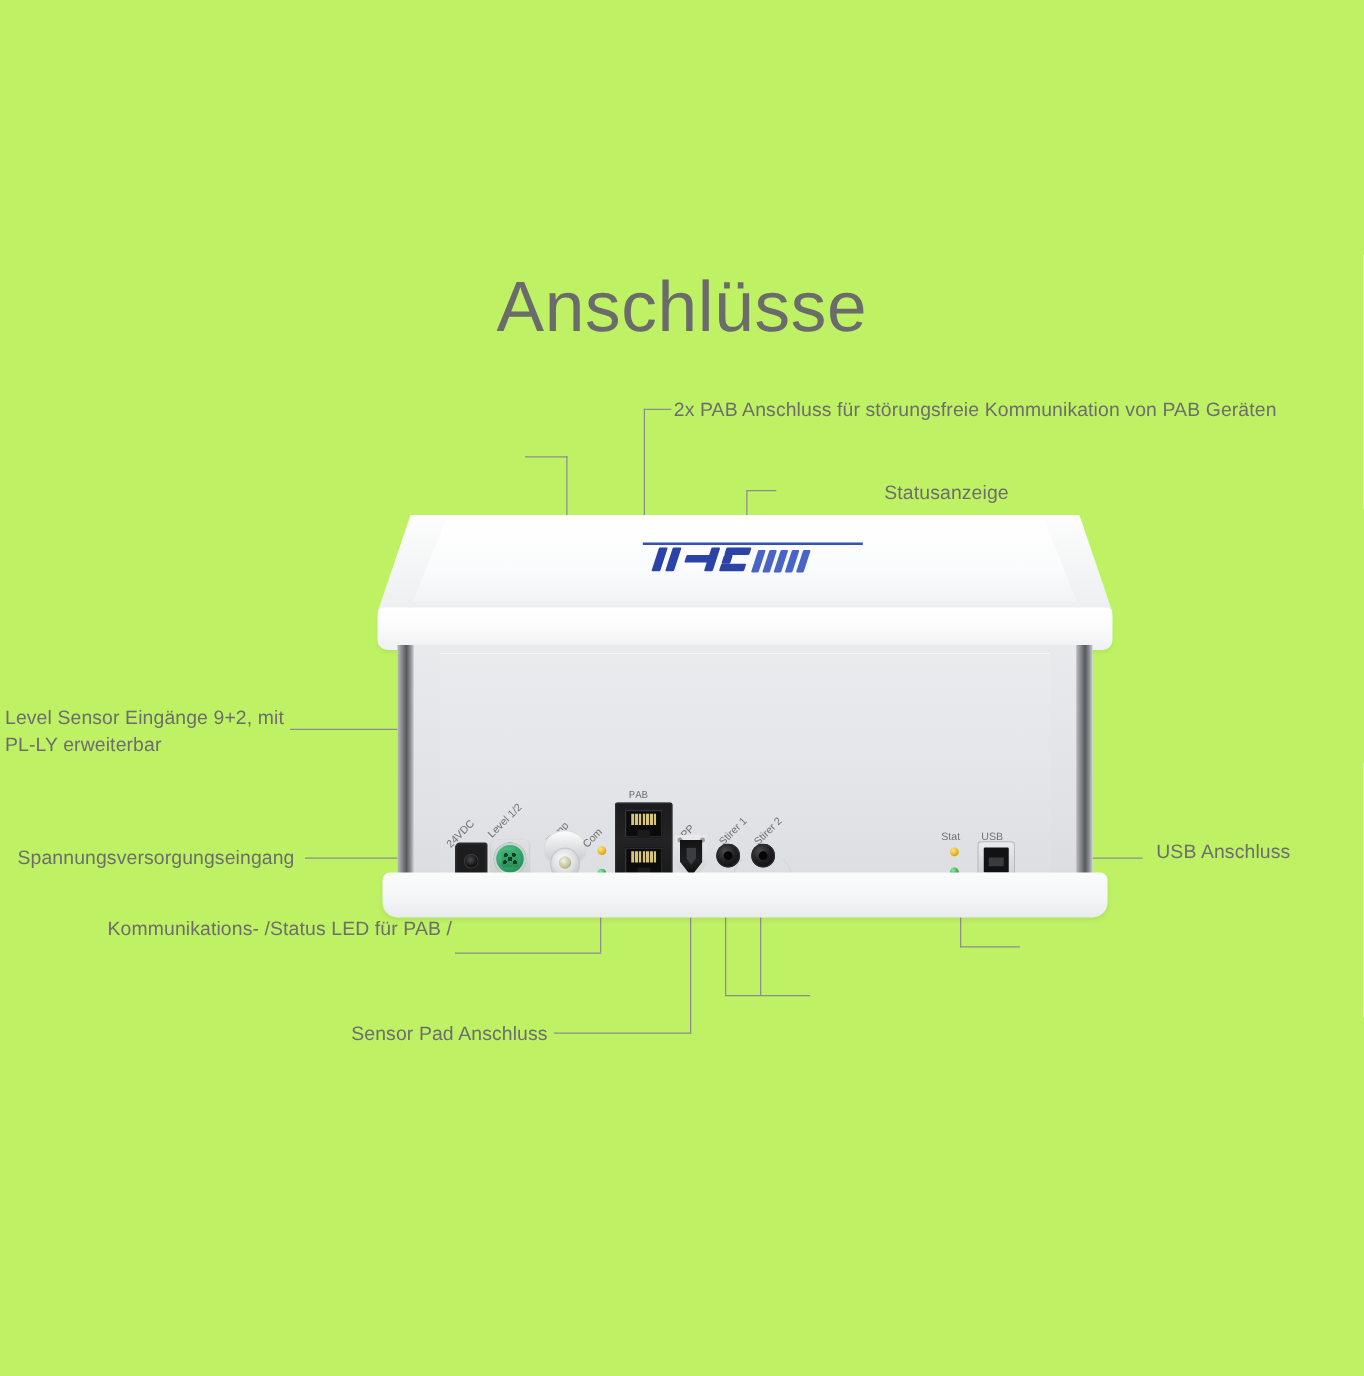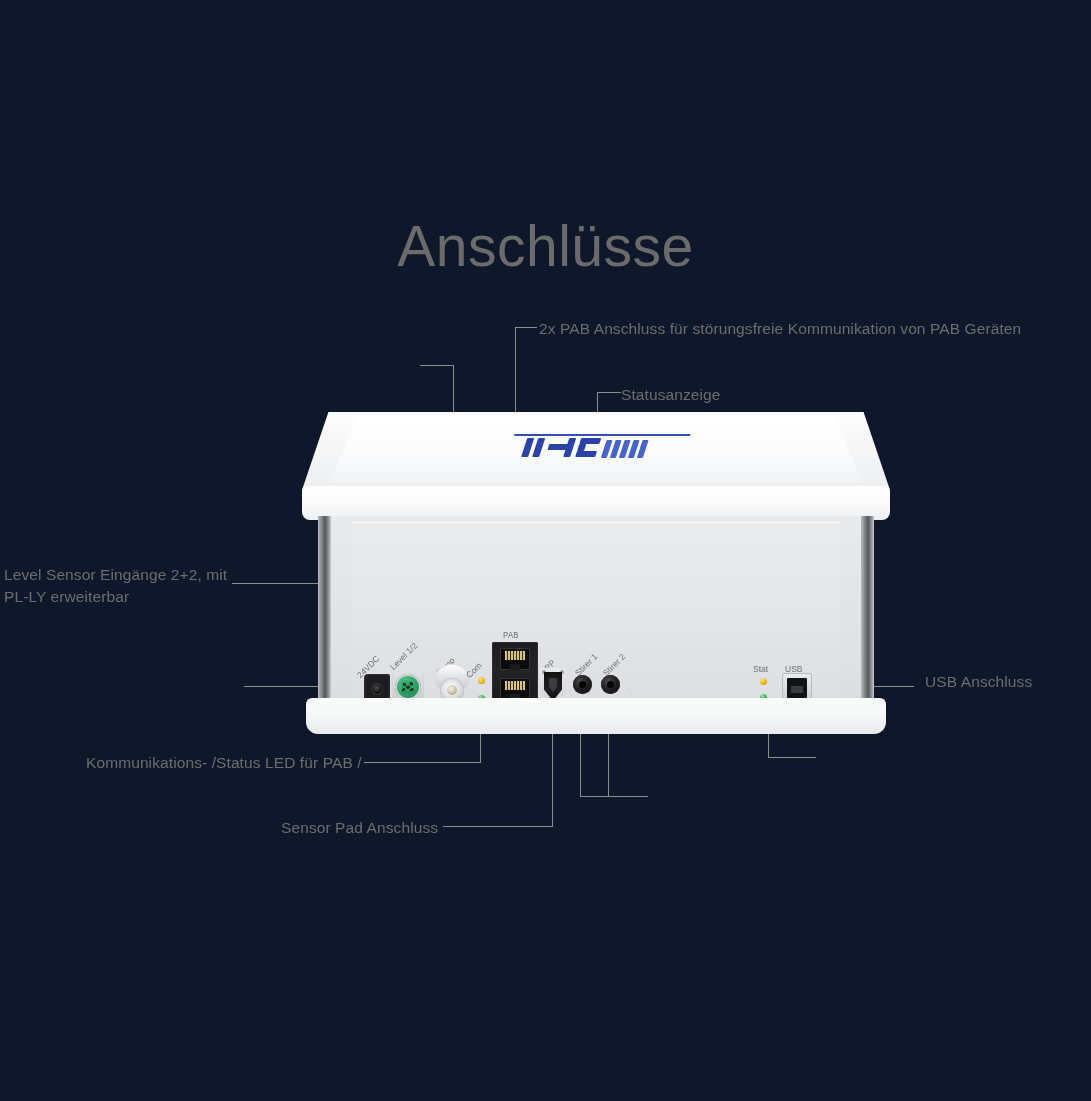"Anschlüsse" #page { background: #0f172a -> #bef264 }
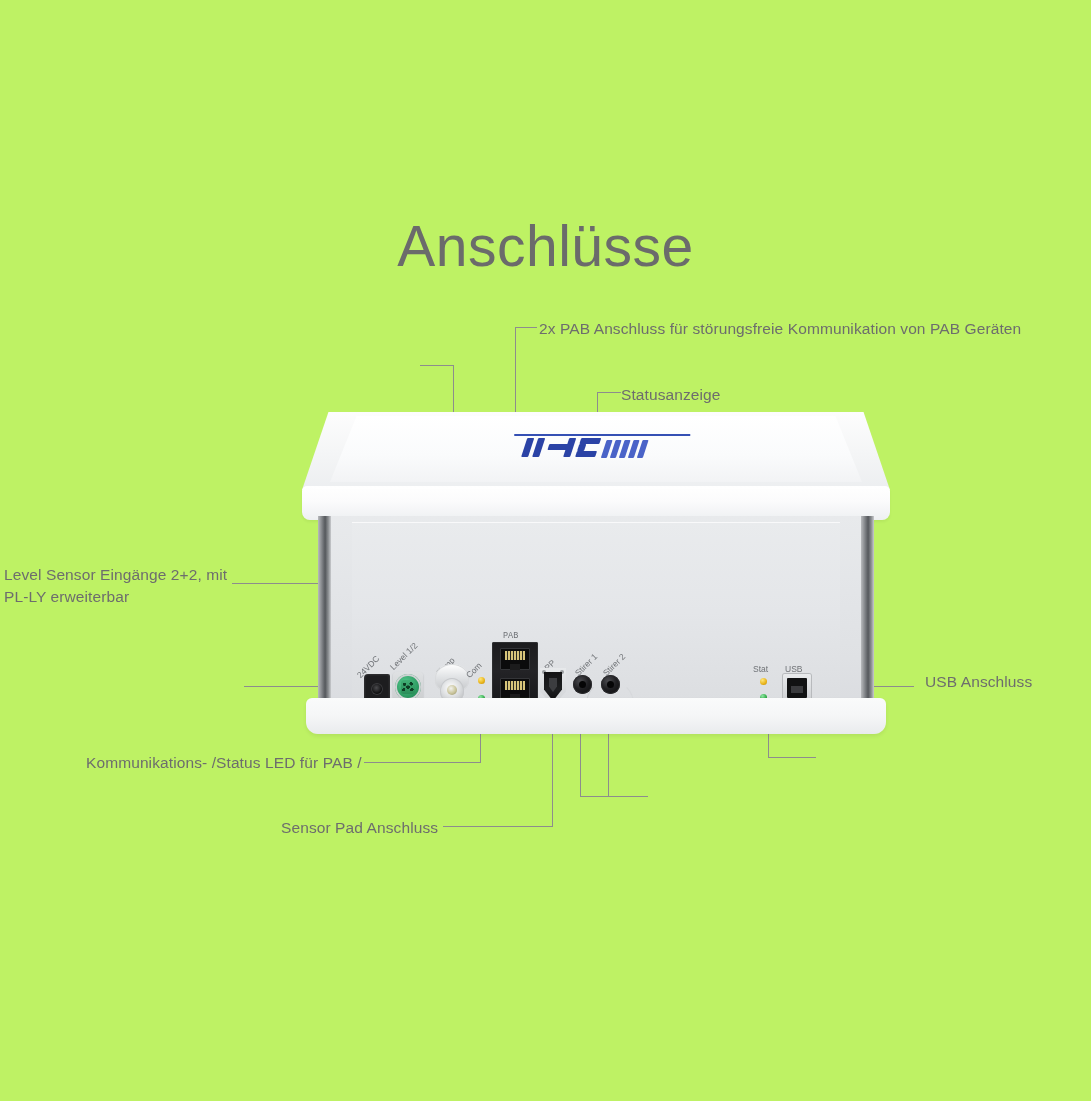"Statusanzeige" div.callout { left: 621px -> 607px; text-align: none -> right }
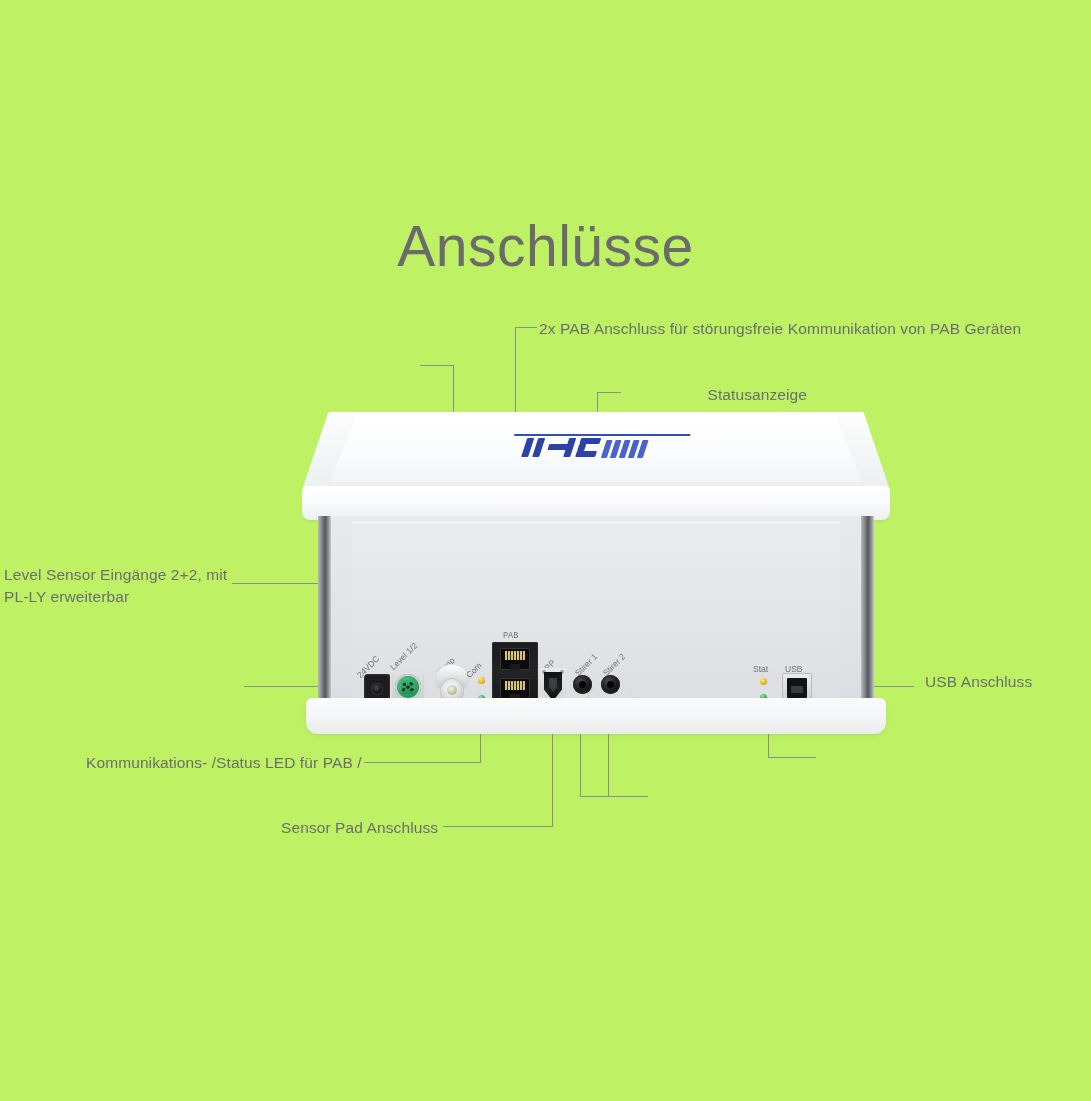"Level Sensor Eingänge 2+2, mit" div.callout { text: 2+2 -> 9+2 }
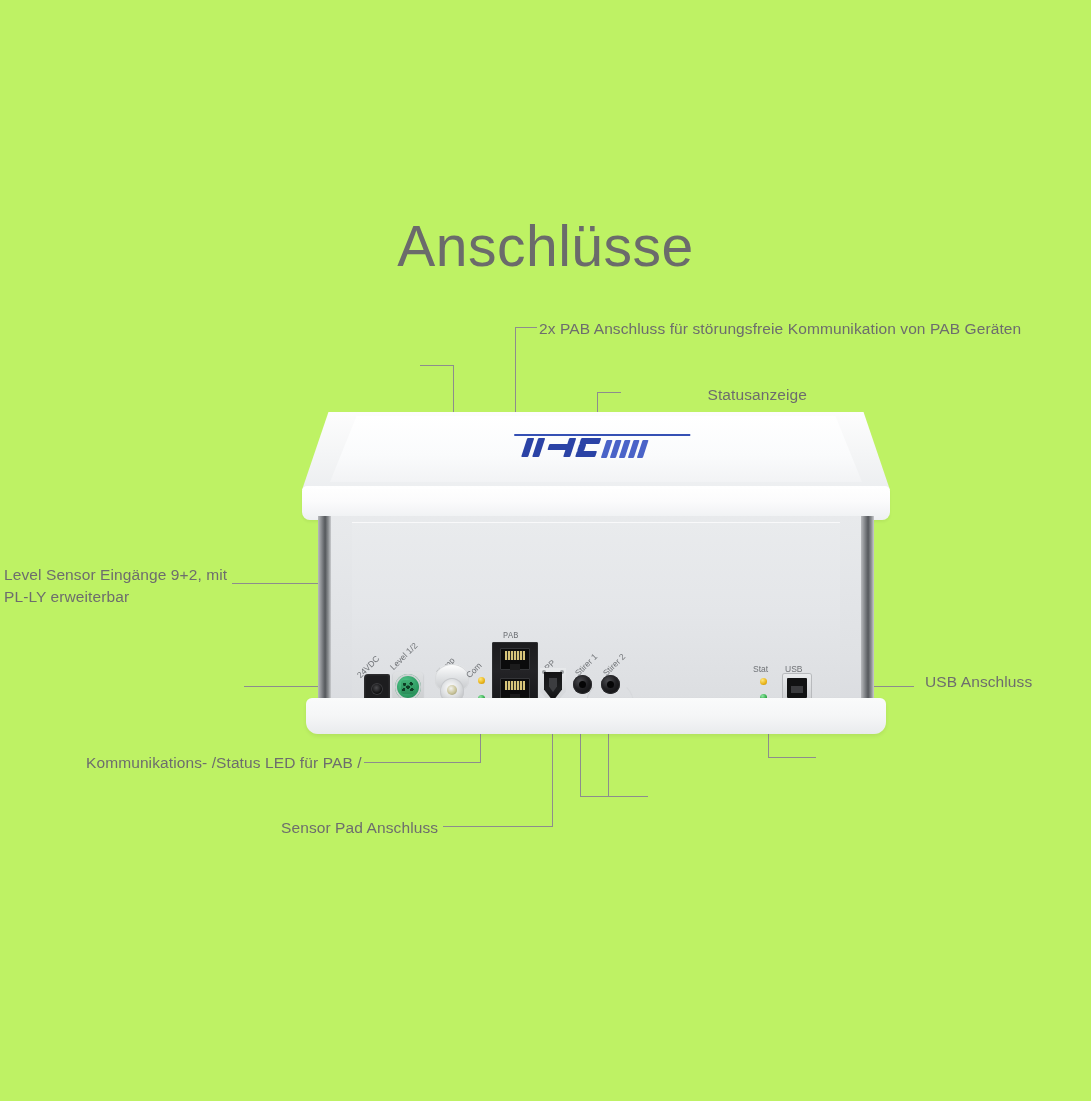"Spannungsversorgungseingang" div.callout { html: none -> <div>Spannungsversorgungseingang</div> }
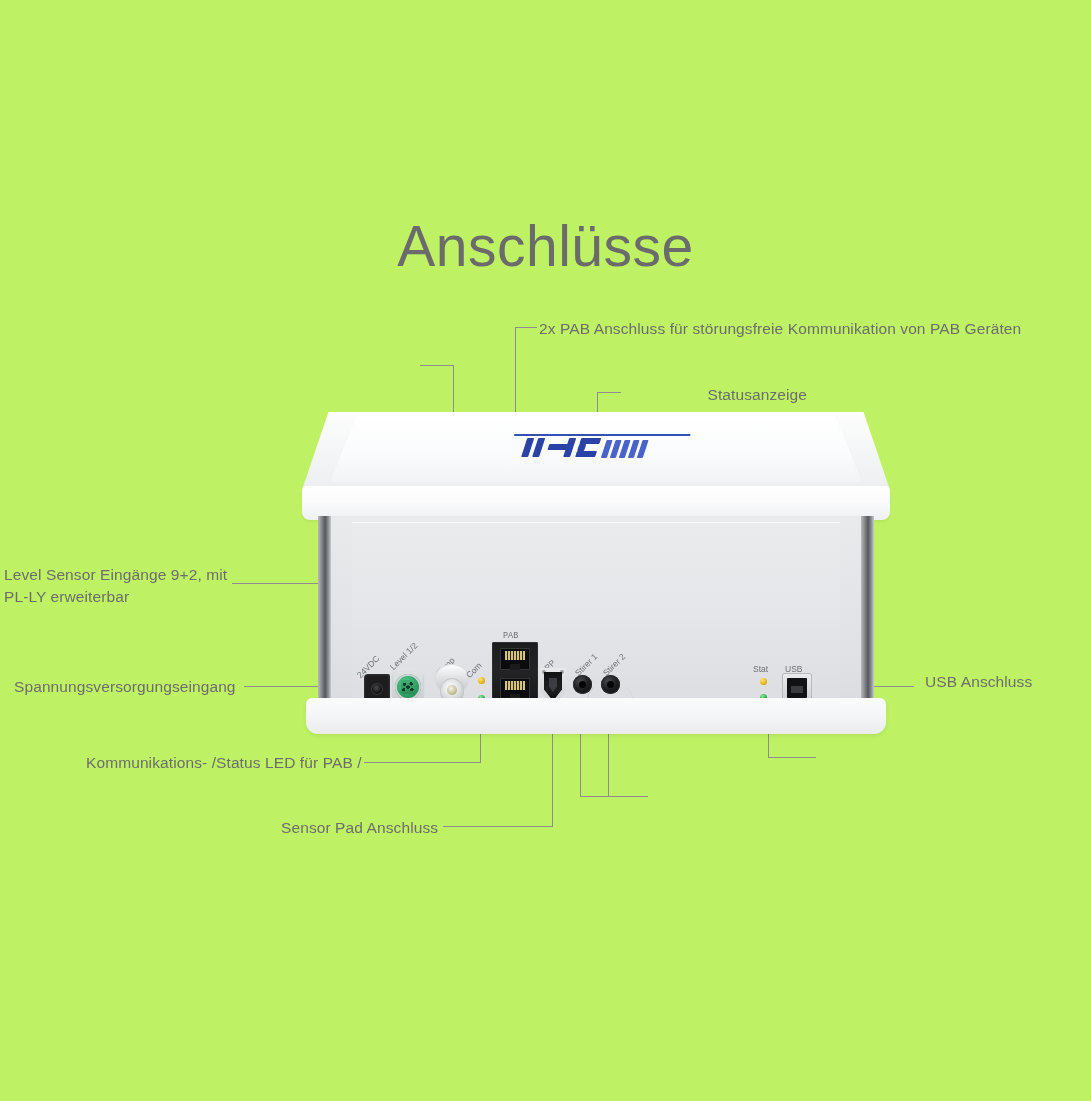"Kommunikations- /Status LED für PAB" div.callout { top: 752px -> 733px }
